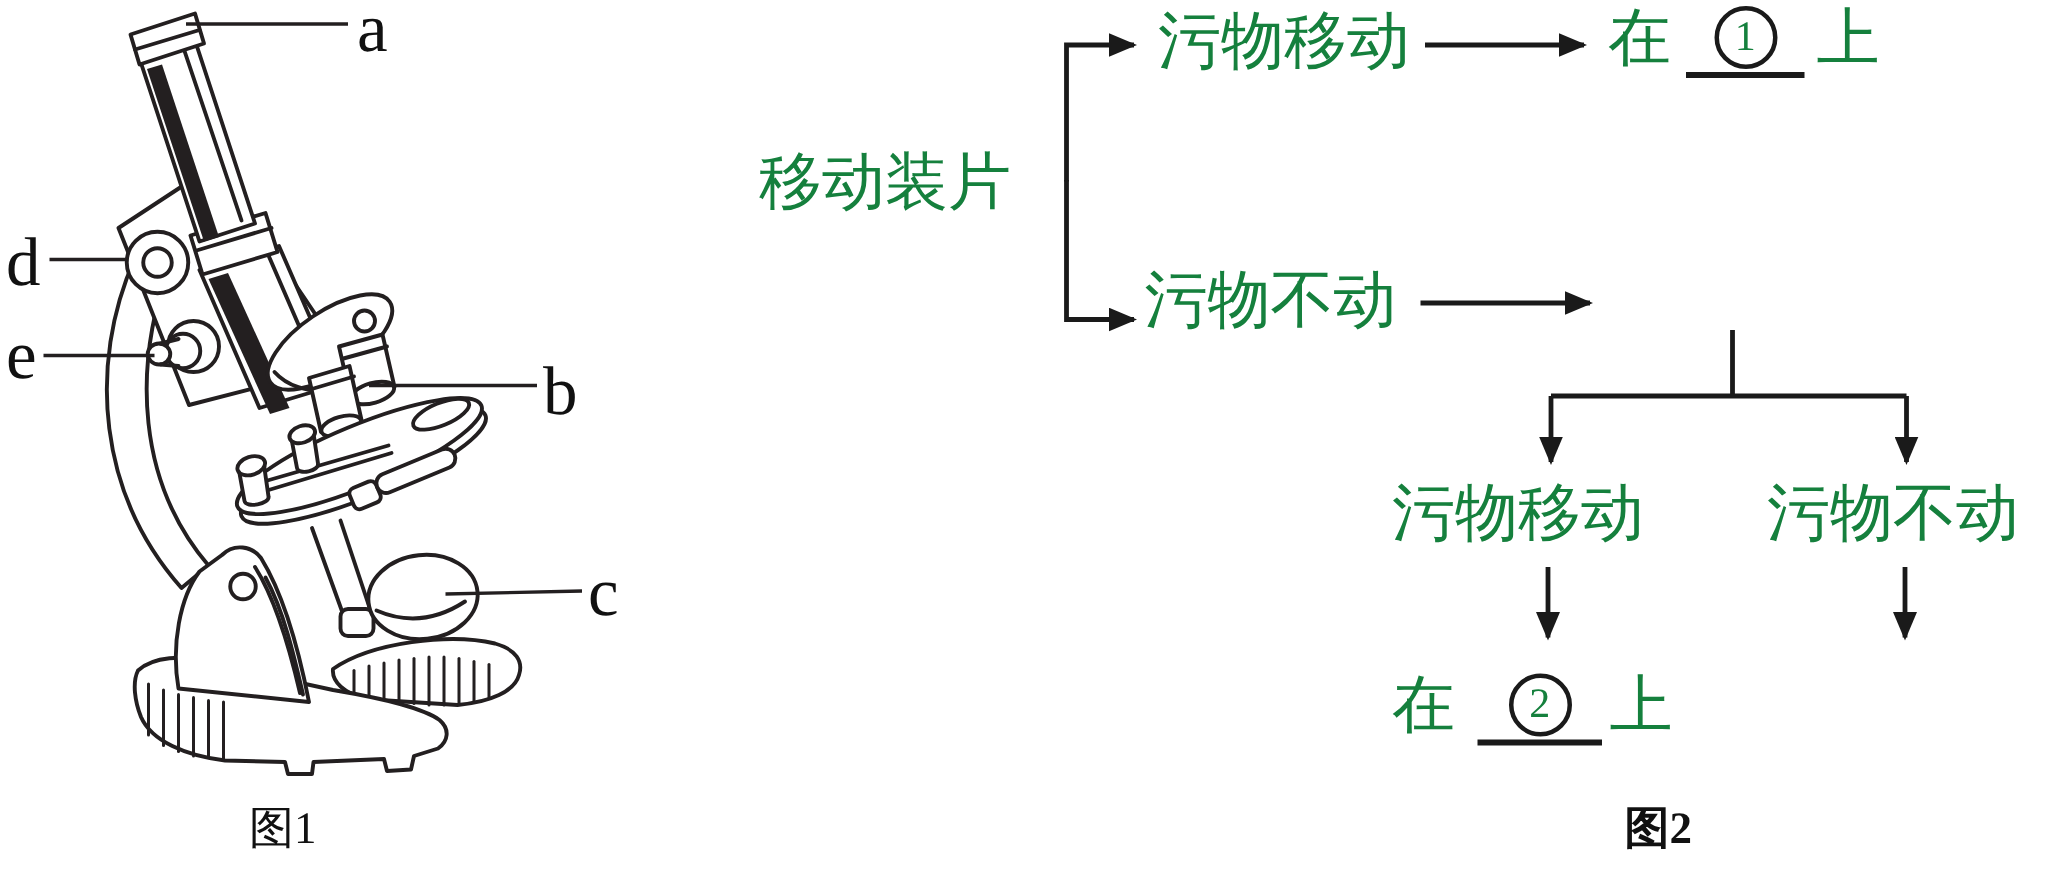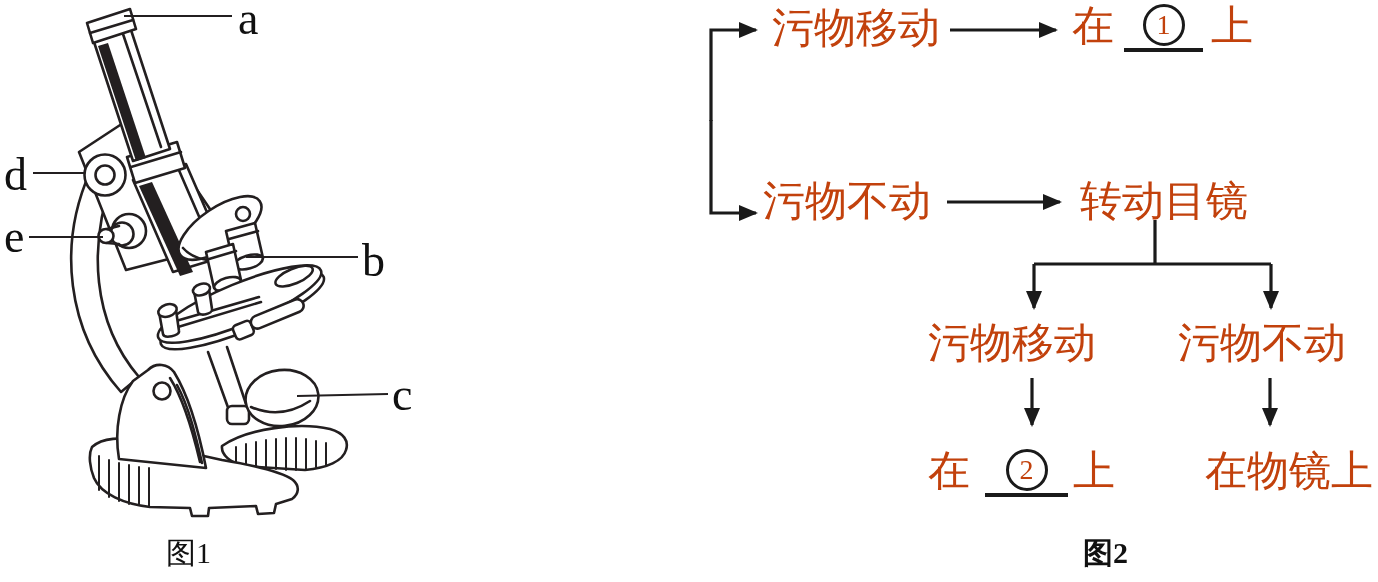"污物移动" .cjk { color: #c2410c -> #15803d }
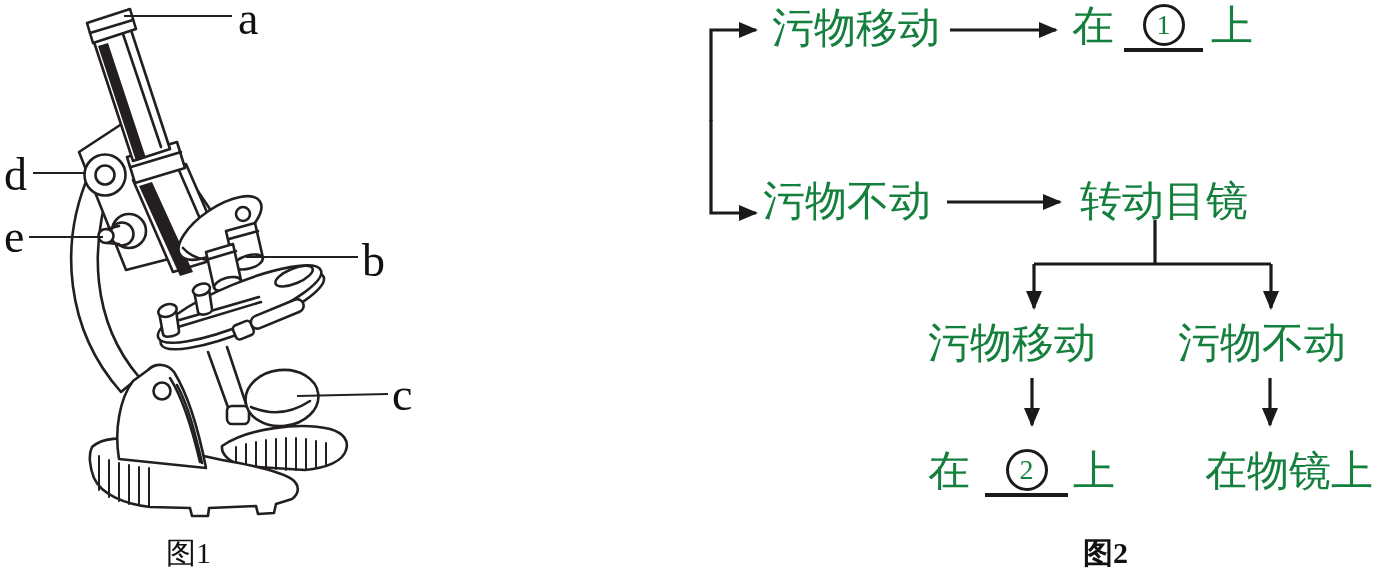"移动装片" div.cjk { html: none -> <div>移动装片</div> }
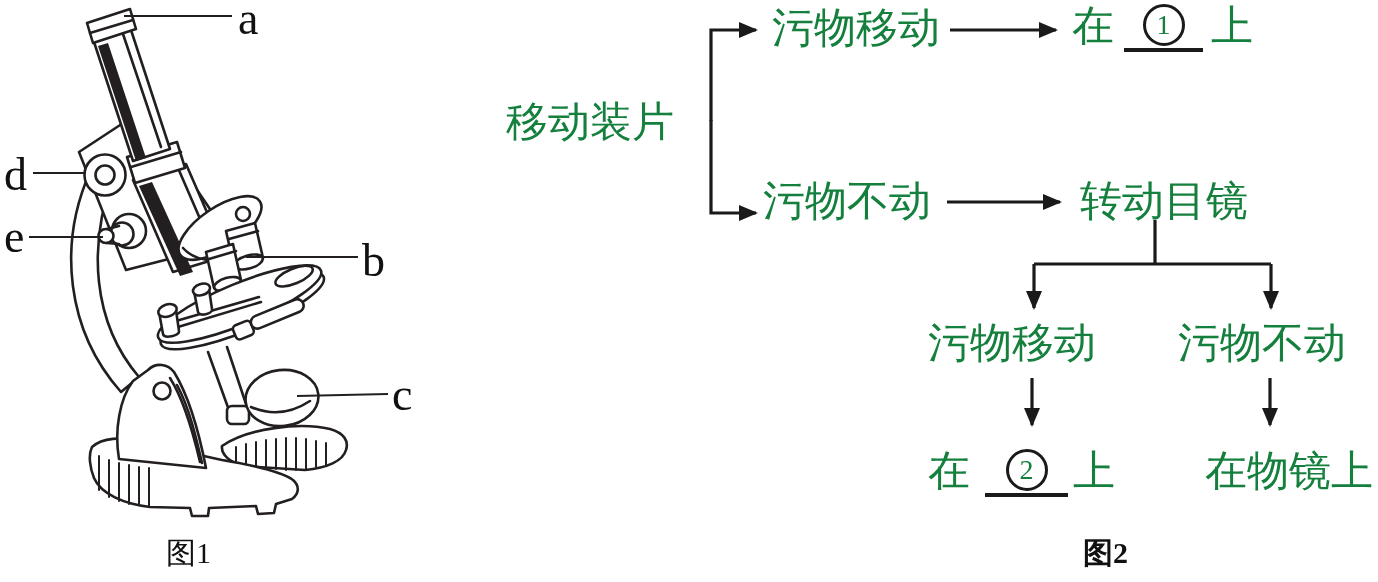"转动目镜" div.cjk { html: <div>转动目镜</div> -> none }
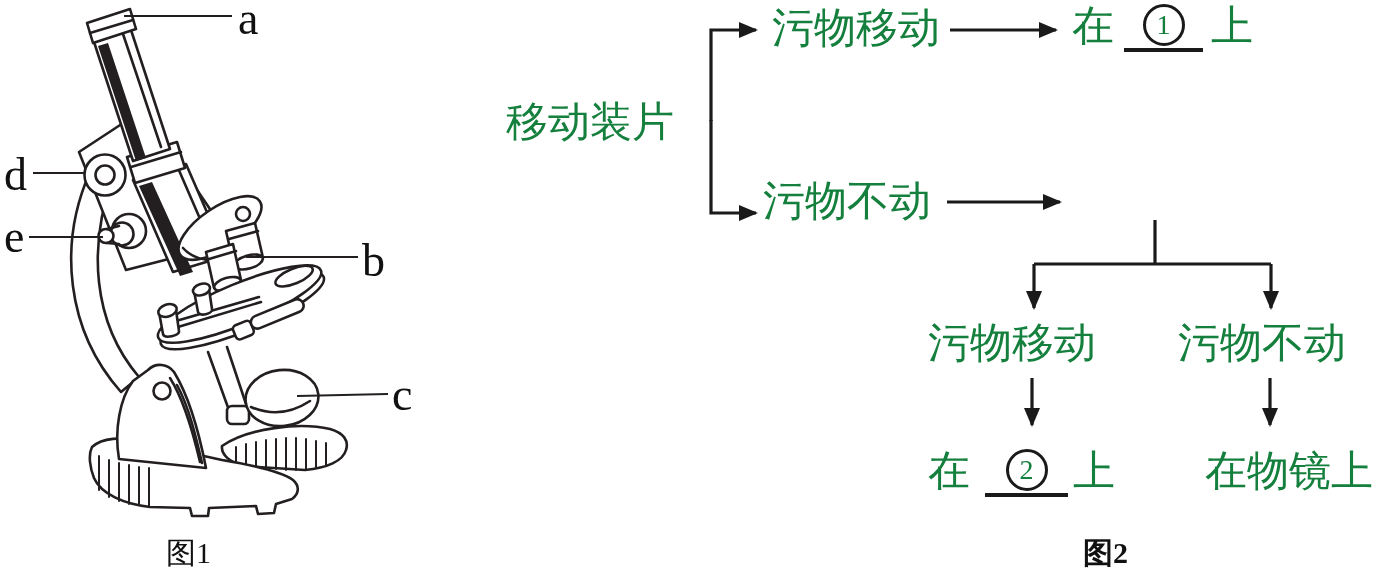"在物镜上" div.cjk { html: <div>在物镜上</div> -> none }
